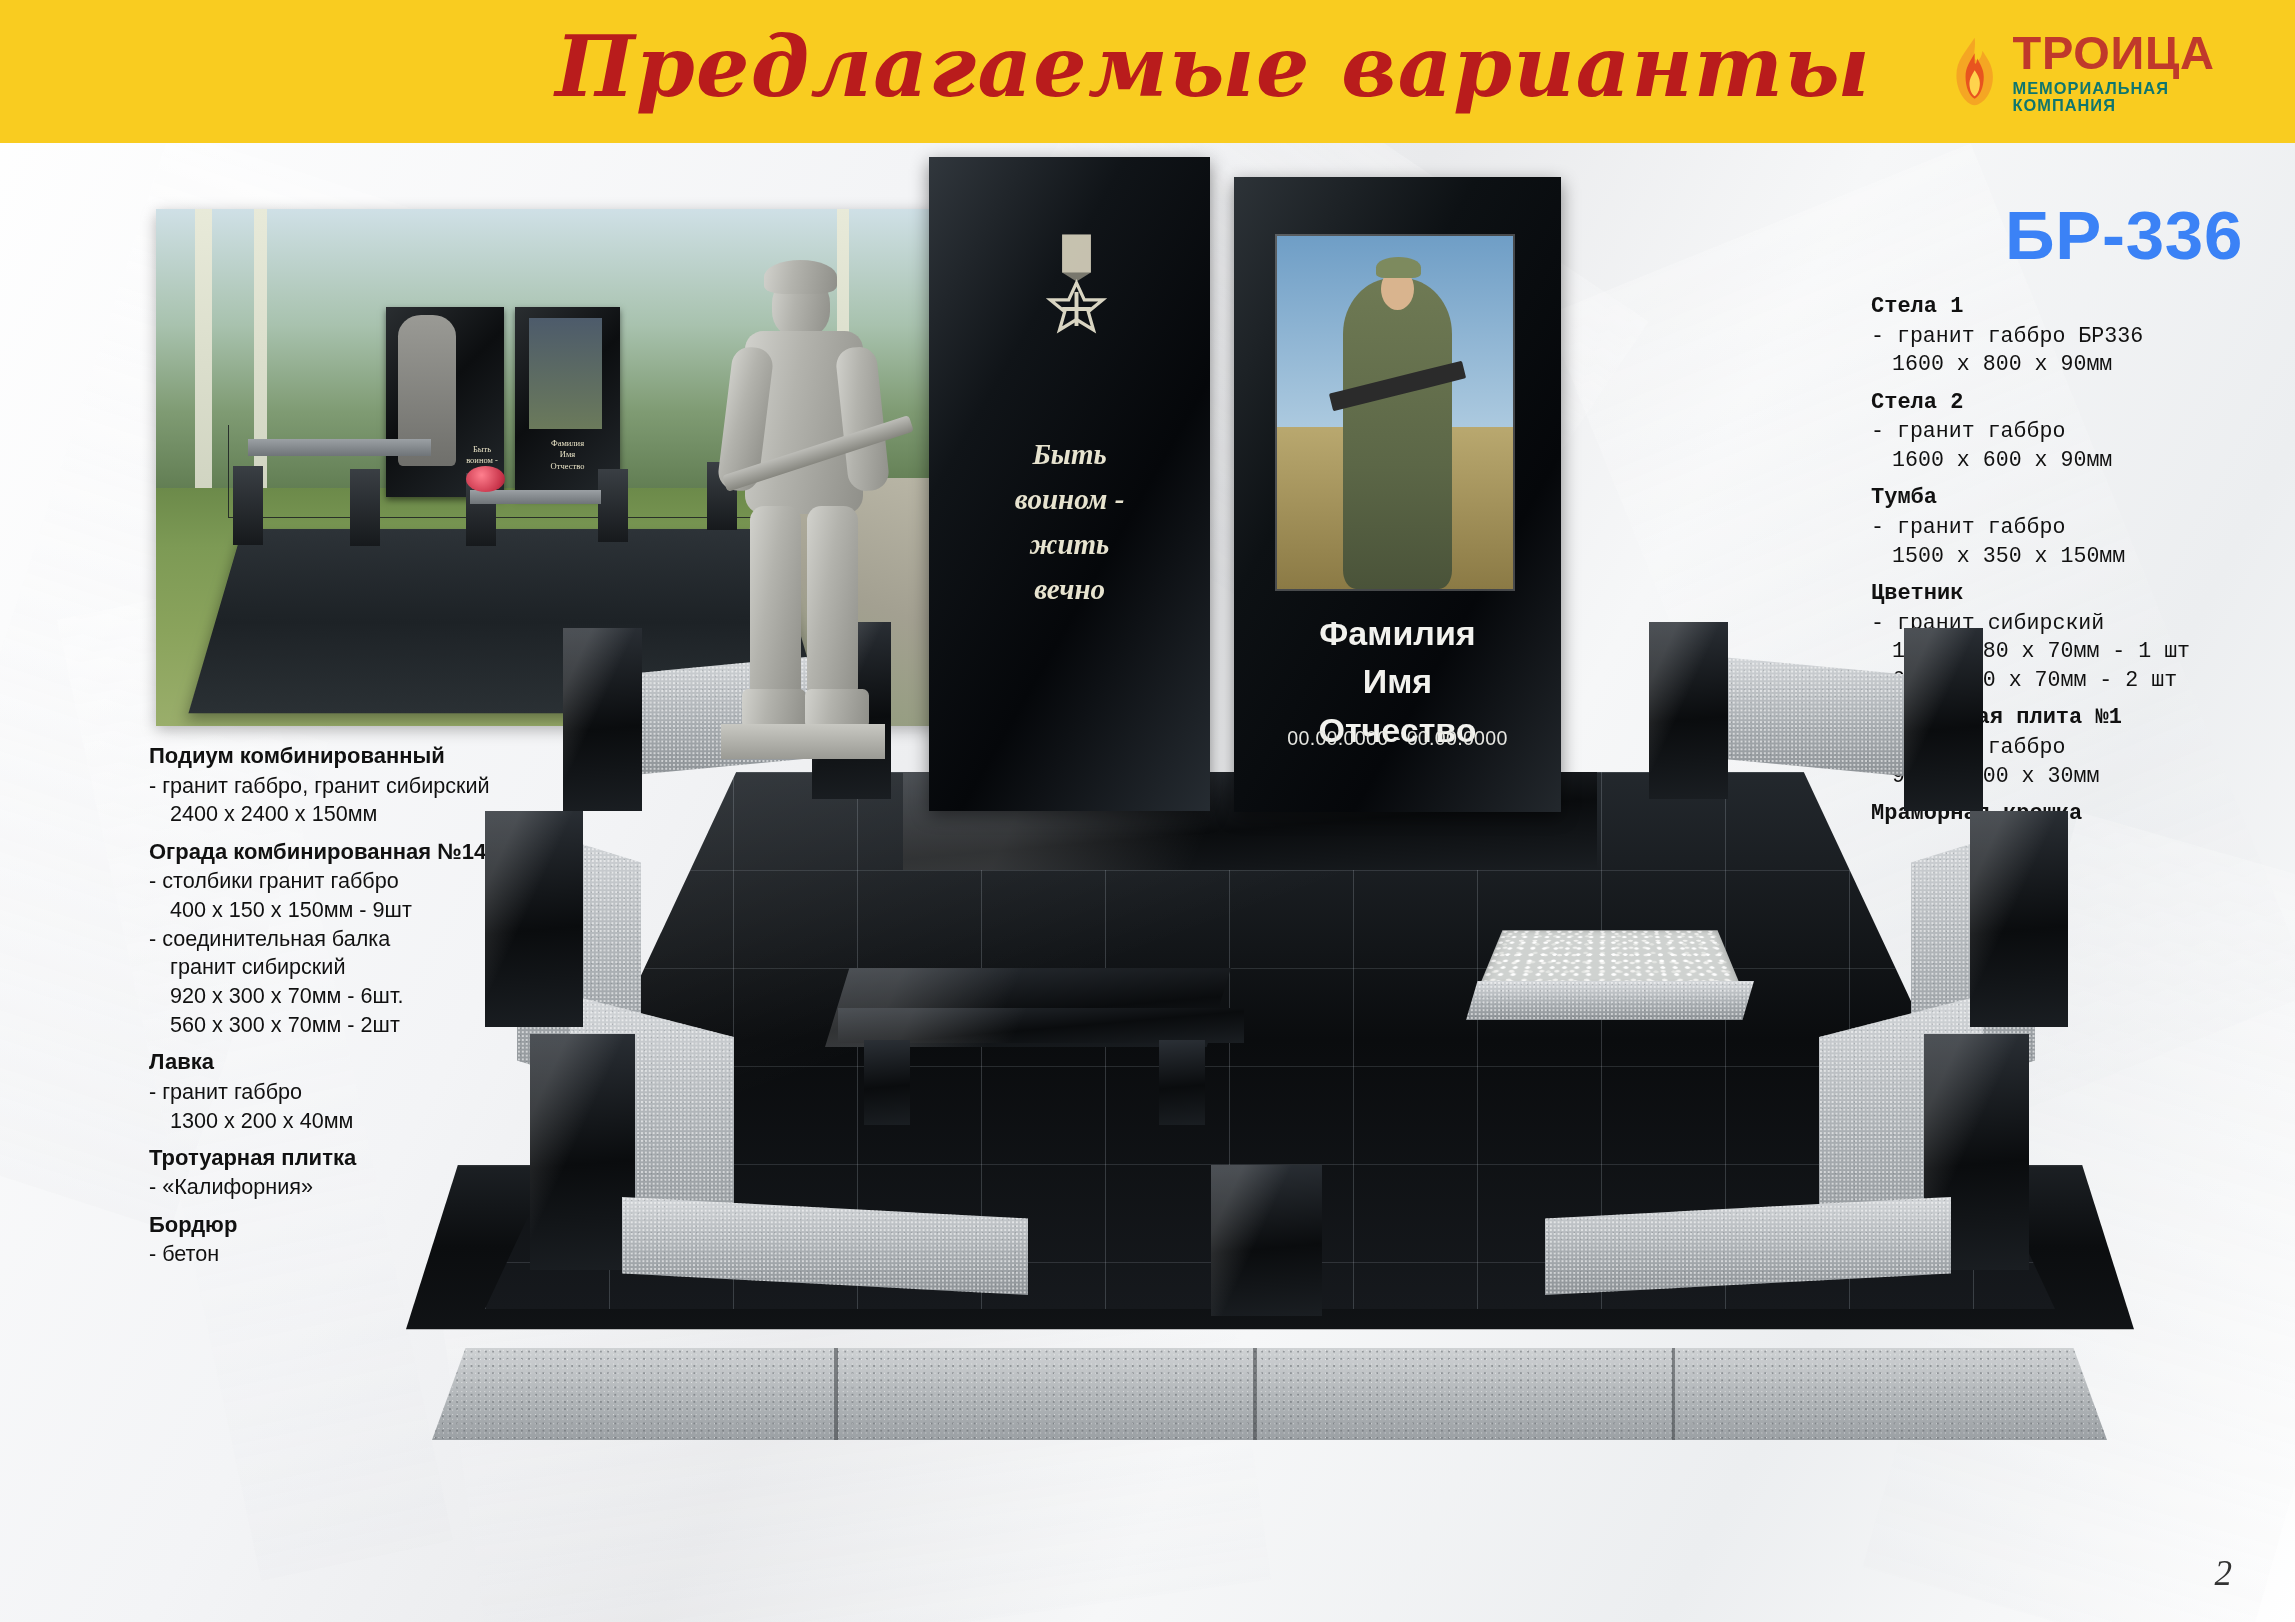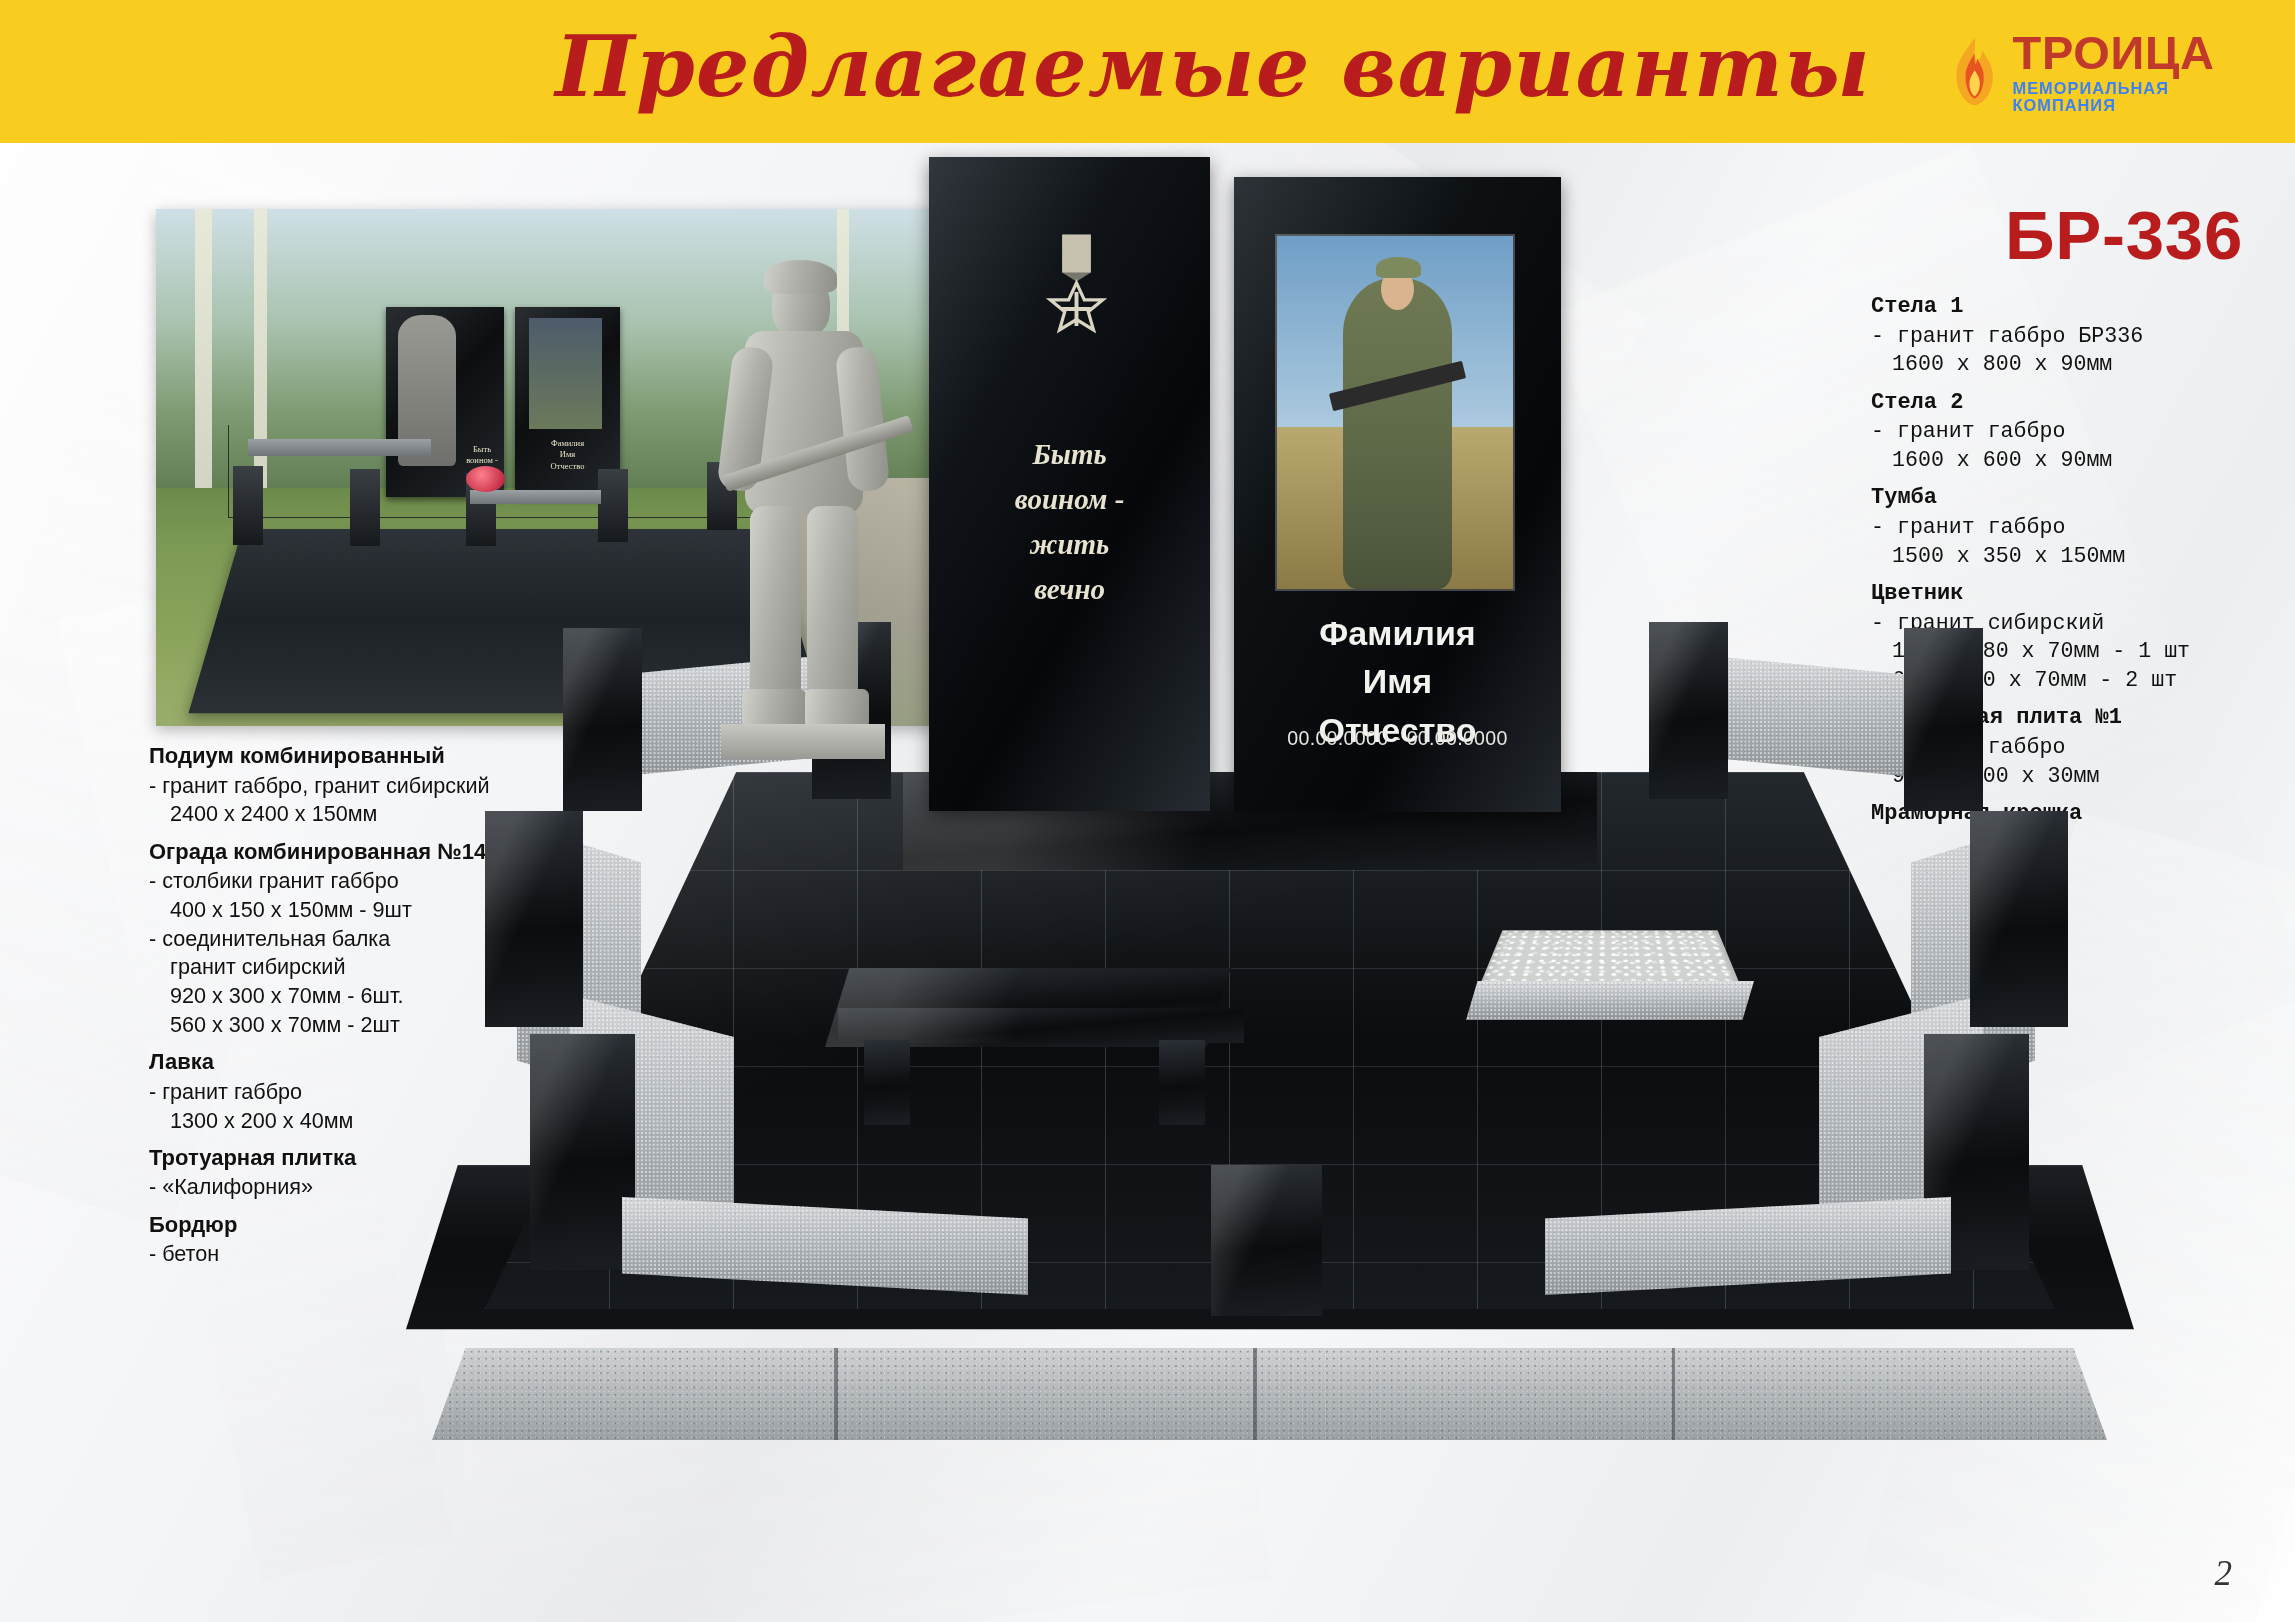"МЕМОРИАЛЬНАЯ КОМПАНИЯ" .logo-sub { color: #3b82f6 -> #0f766e }
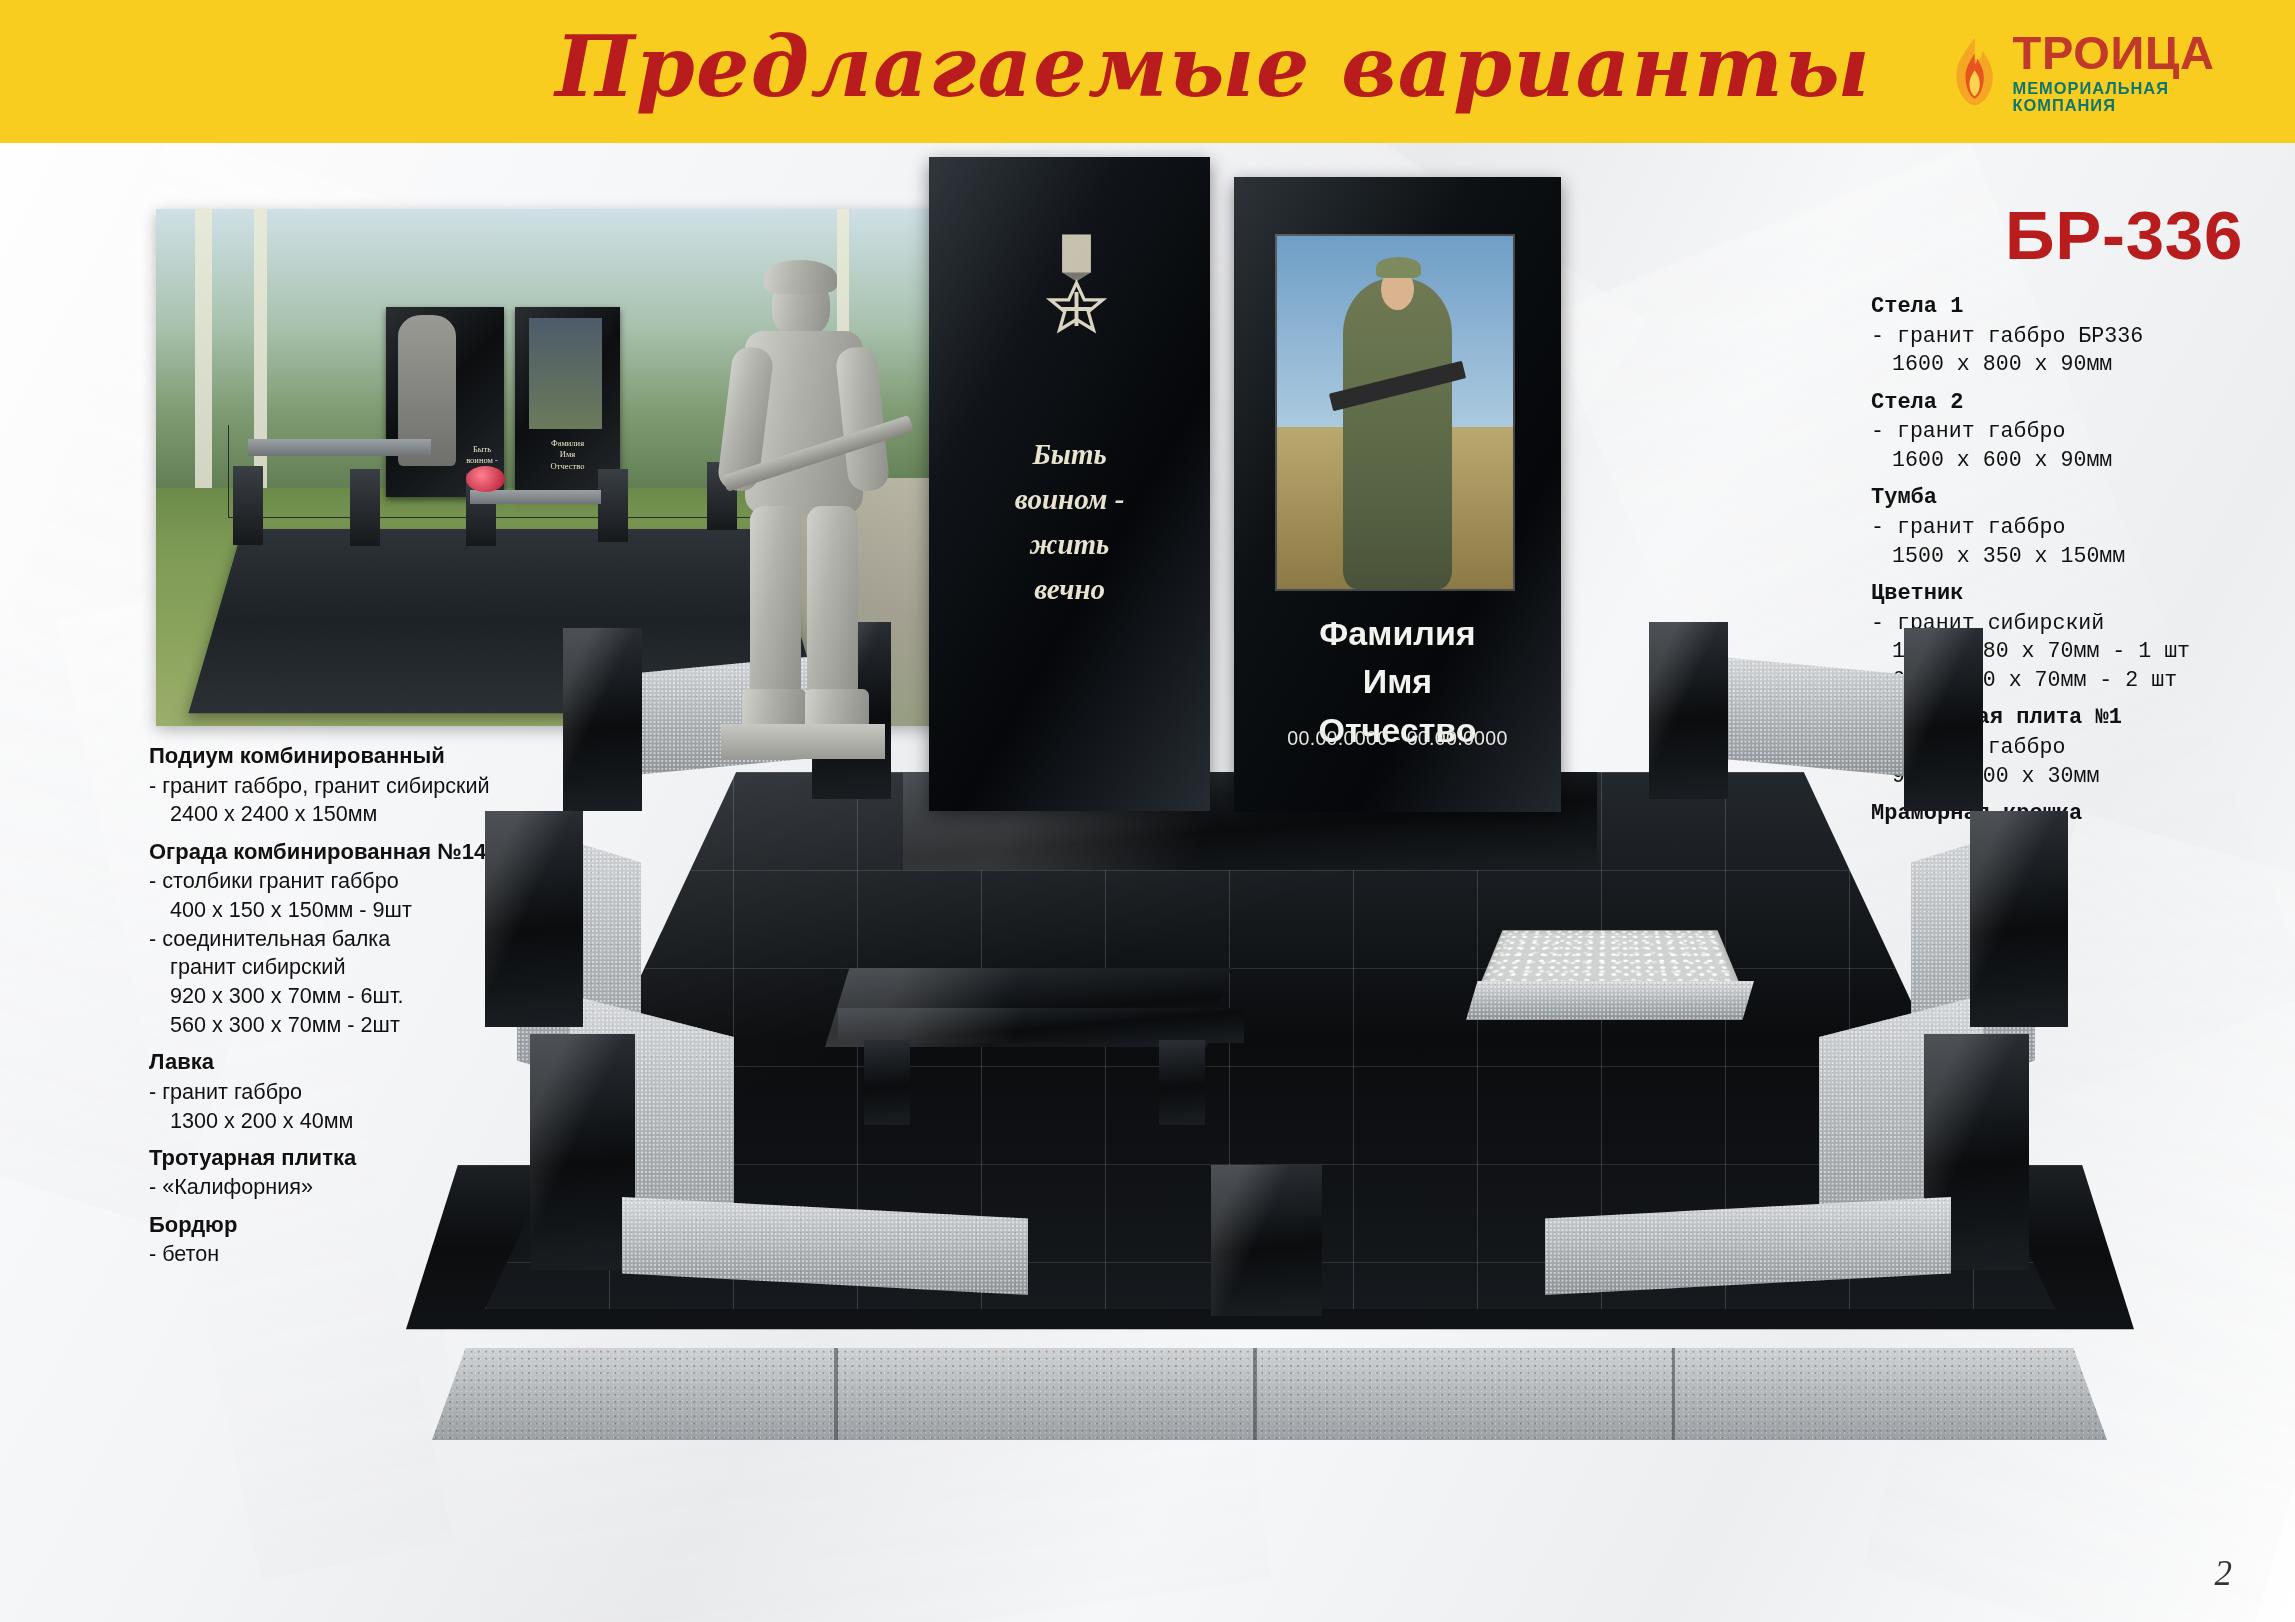"БР-336" .model-code { color: #b91c1c -> #3b82f6 }
